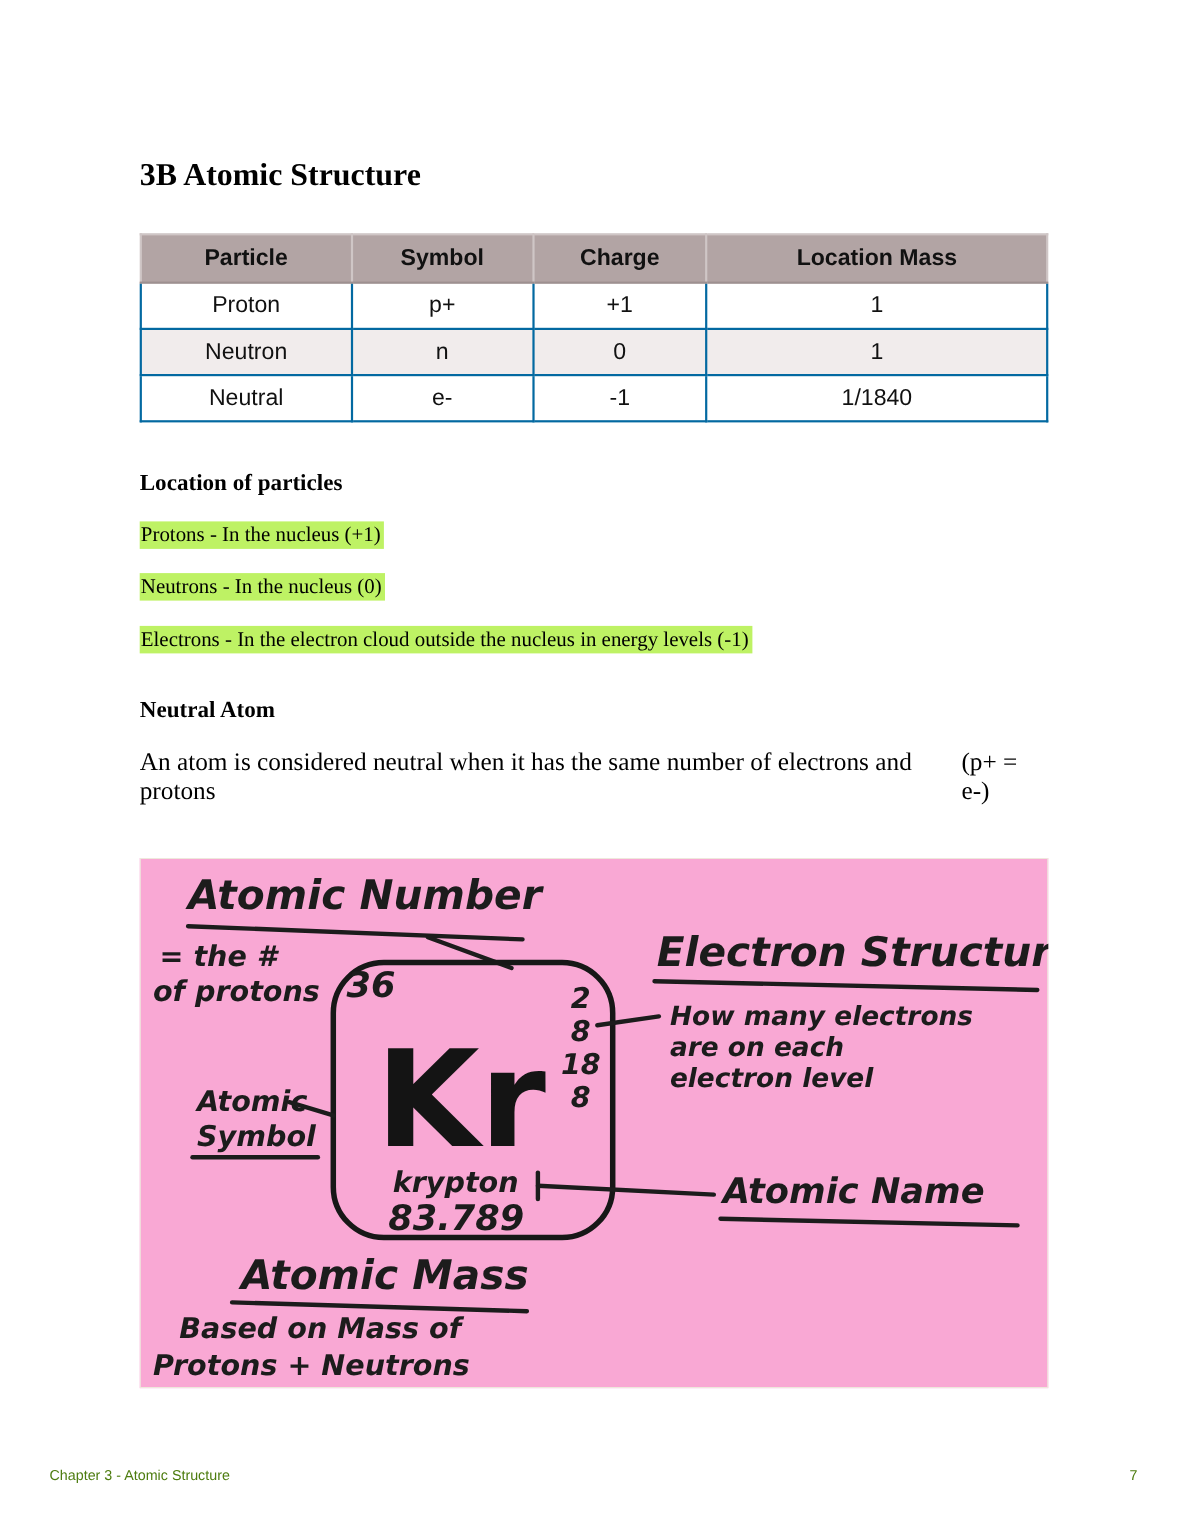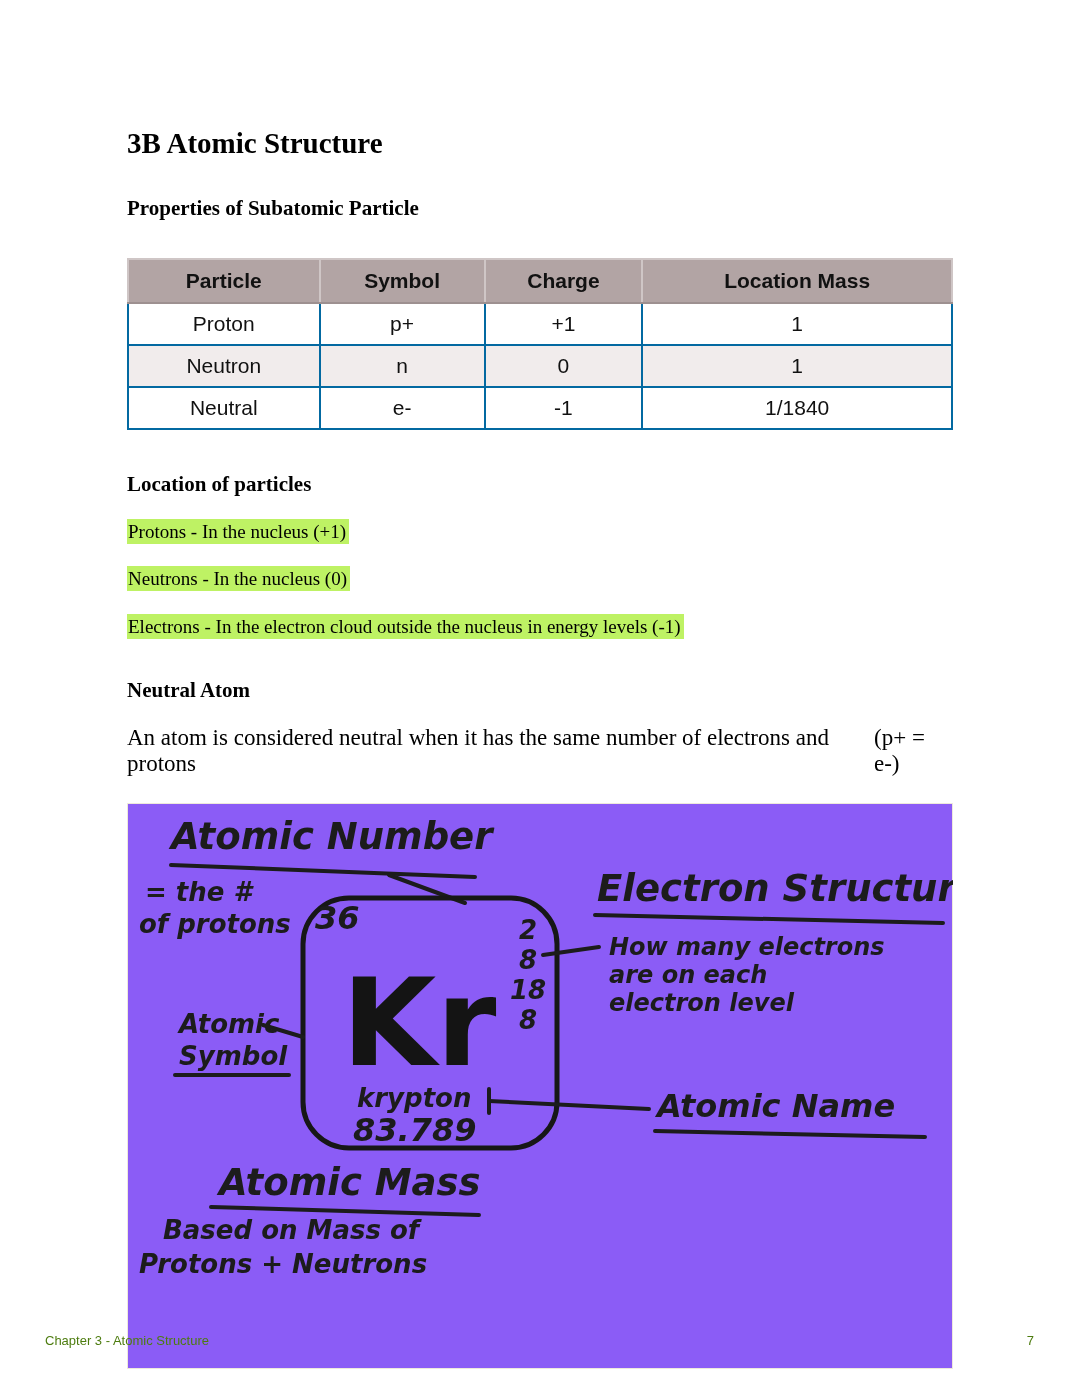"3B Atomic Structure" .content { top: 0 -> 16px }
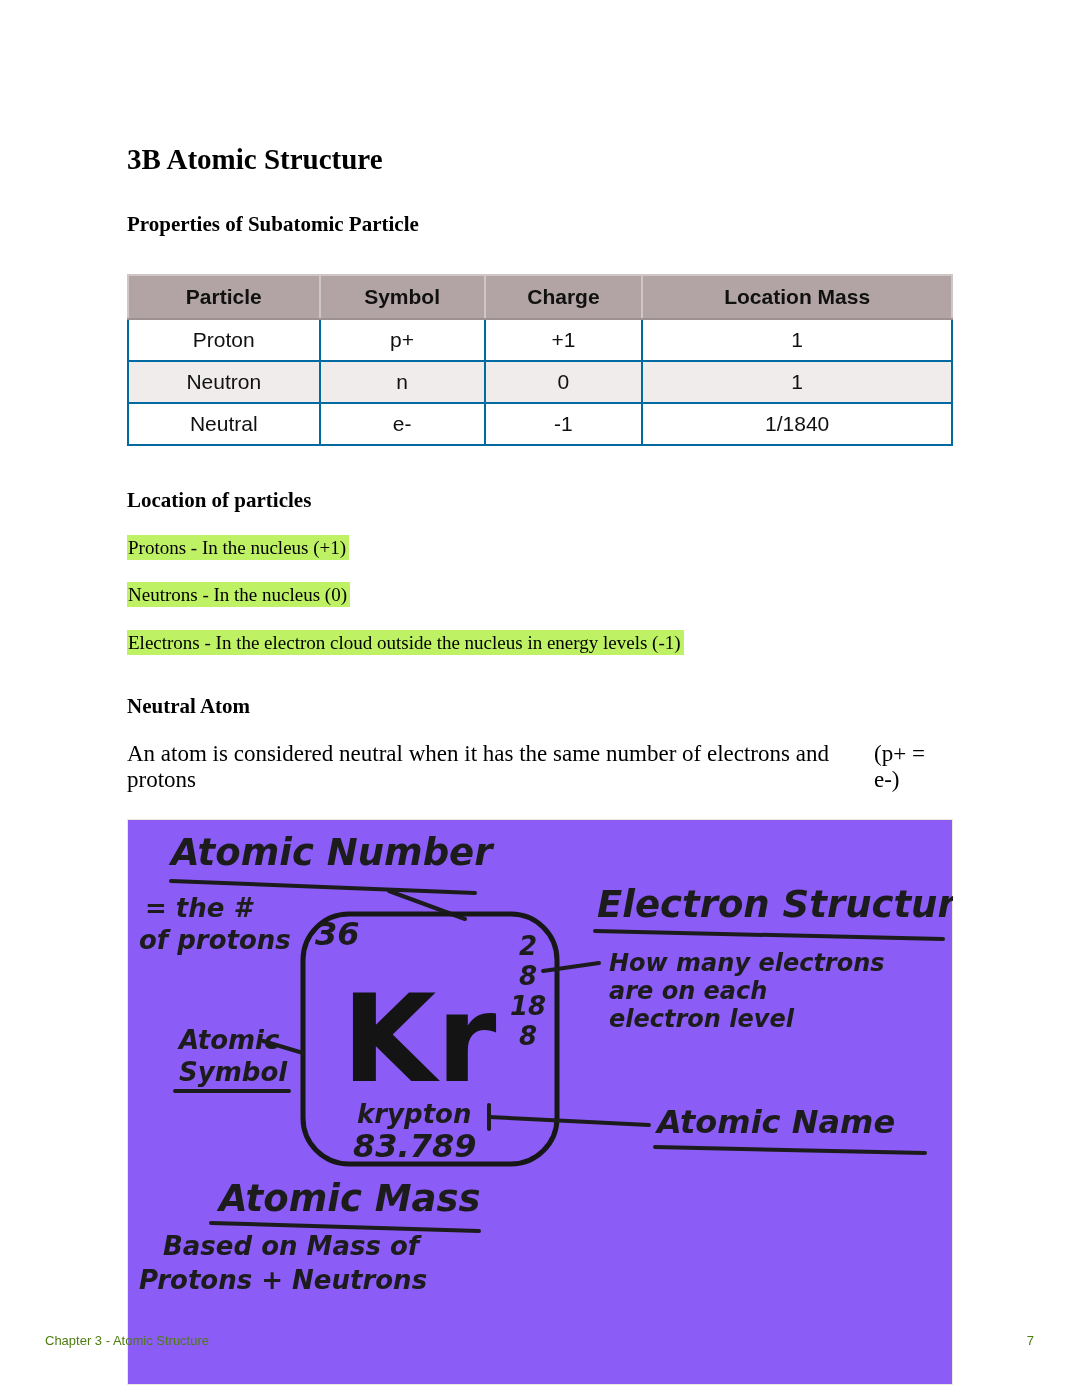"Properties of Subatomic Particle" h2.section-heading { html: <h2>Properties of Subatomic Particle</h2> -> none }
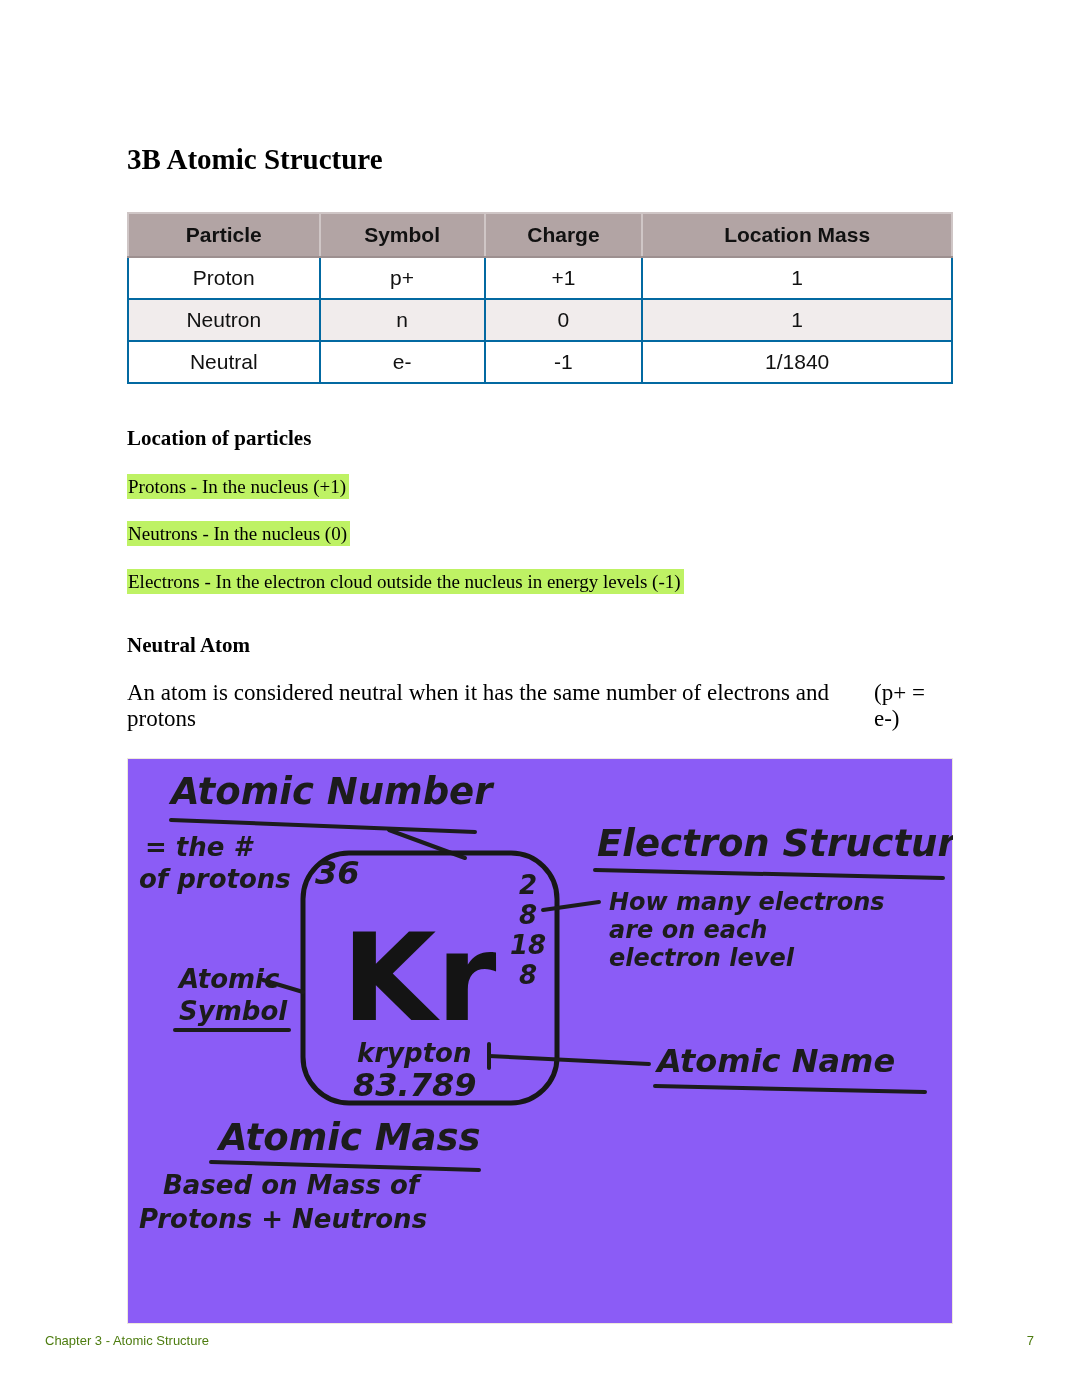"Atomic Number" .diagram-wrap { background: #8b5cf6 -> #f9a8d4; height: 566px -> 482px; margin-top: 26px -> 48px }
